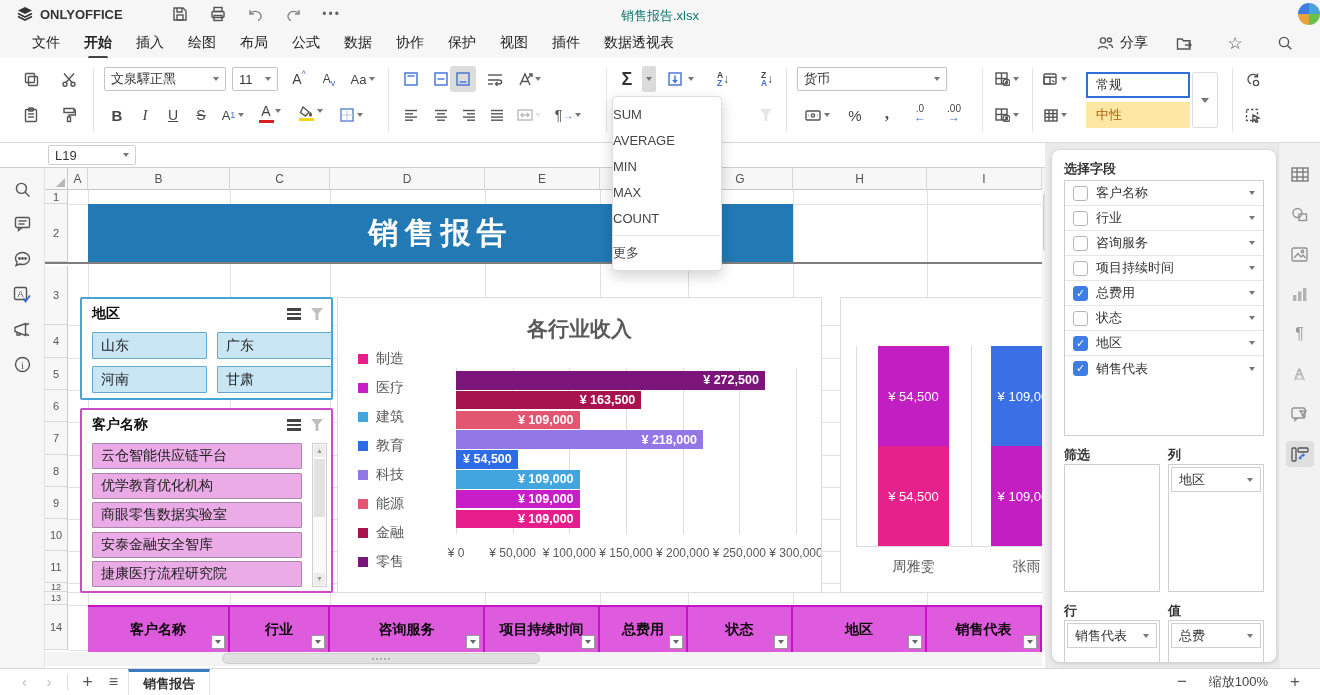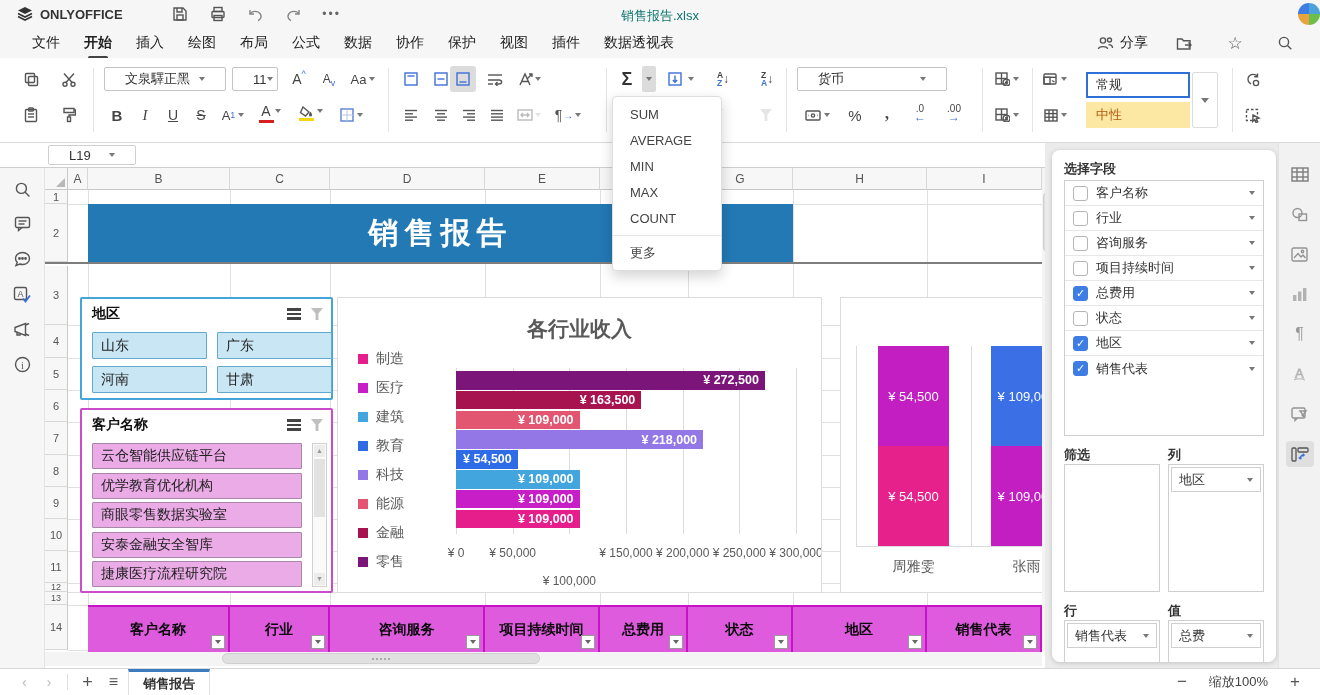"文泉驛正黑" .combo { padding: 0 20px -> 0 6px }
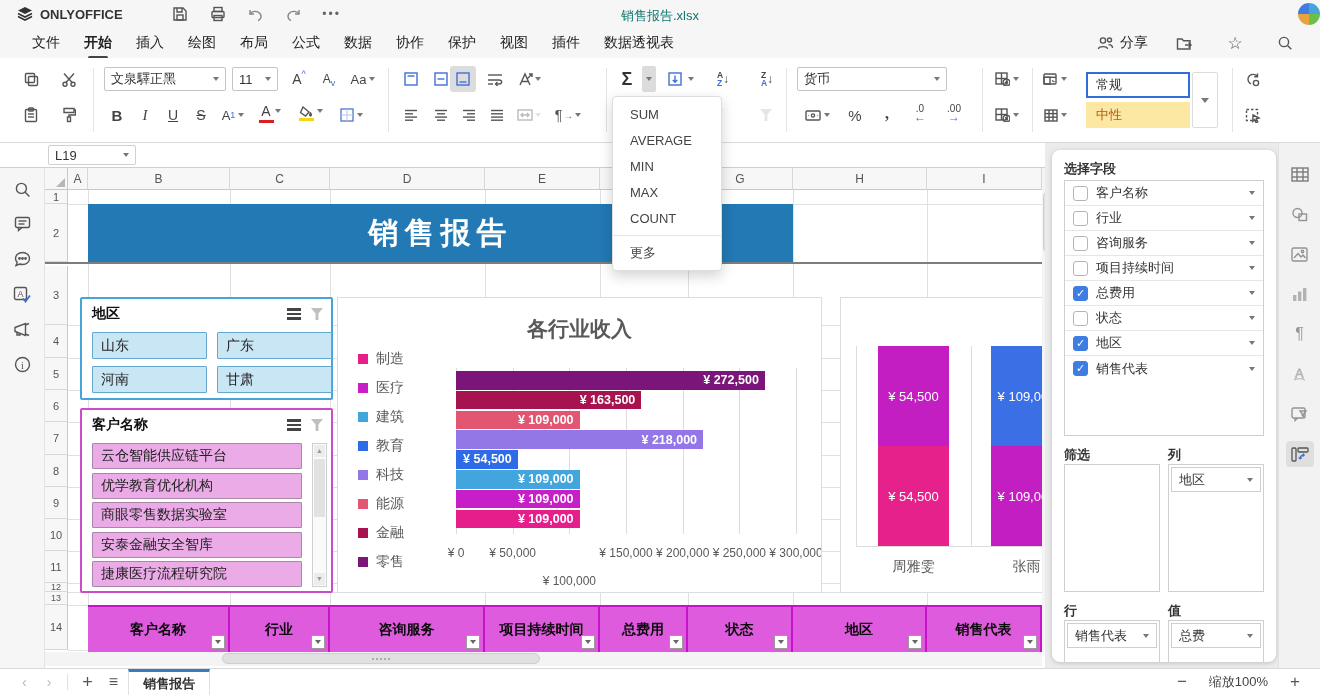"SUM" .menu-item { padding-left: 17px -> none }
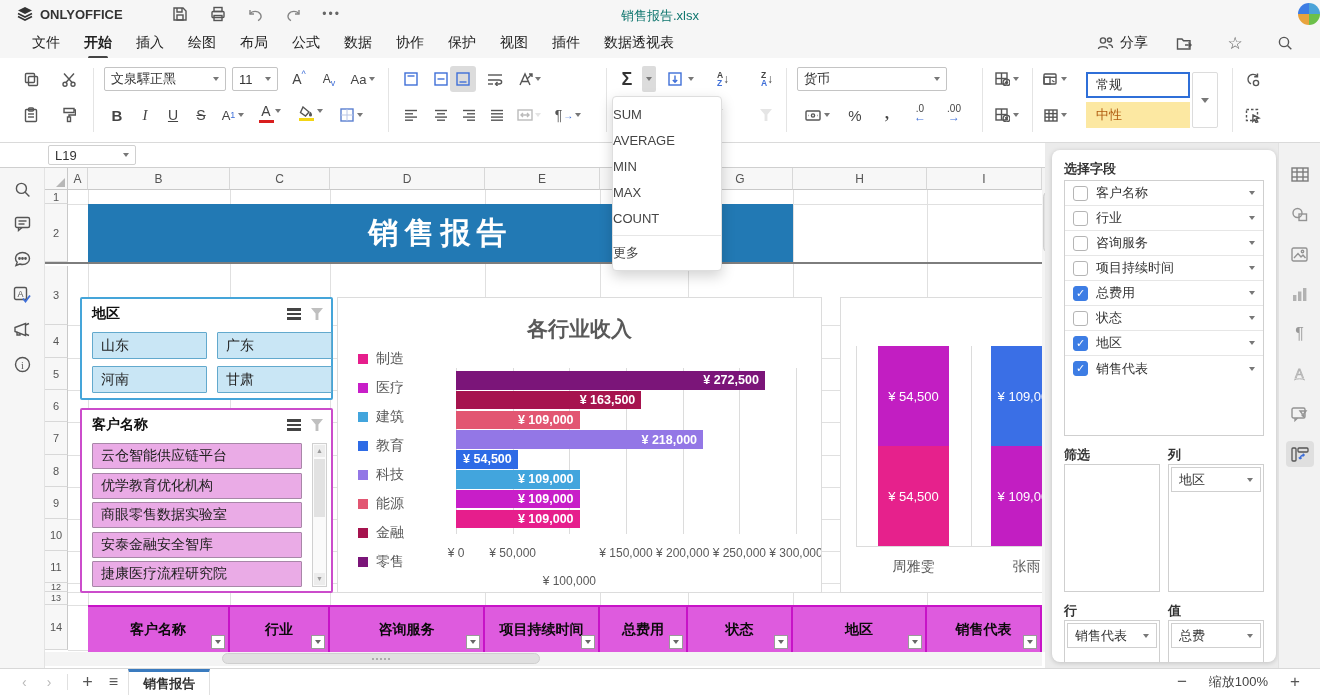"¥ 100,000" div.tick { margin-top: 28px -> none }
